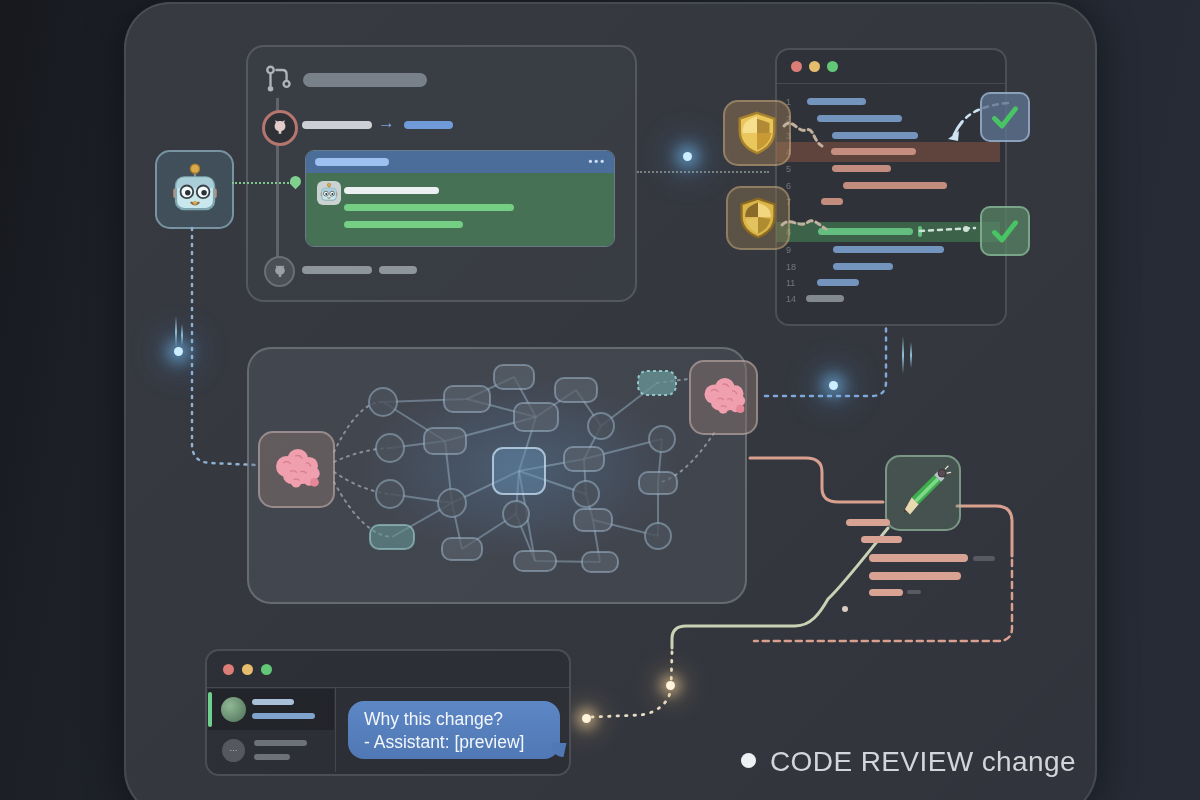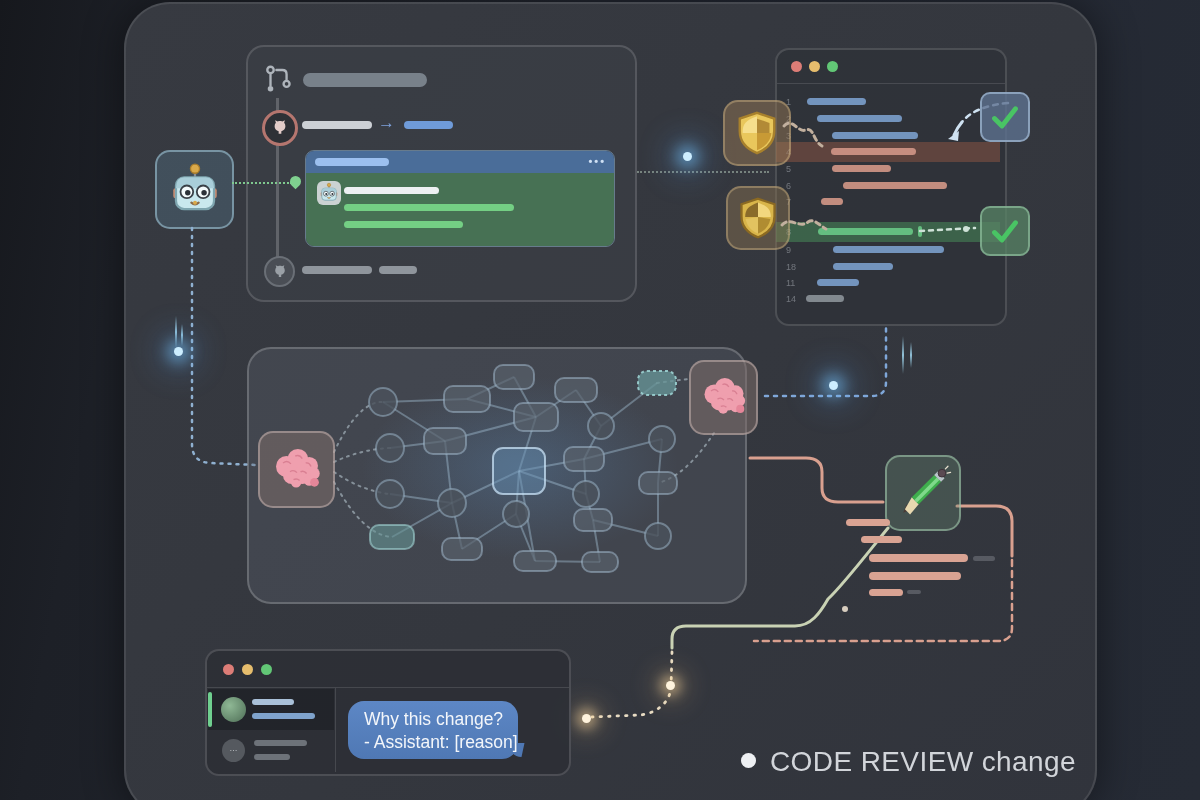"Why this change?" #bubble { width: 170px -> 212px }
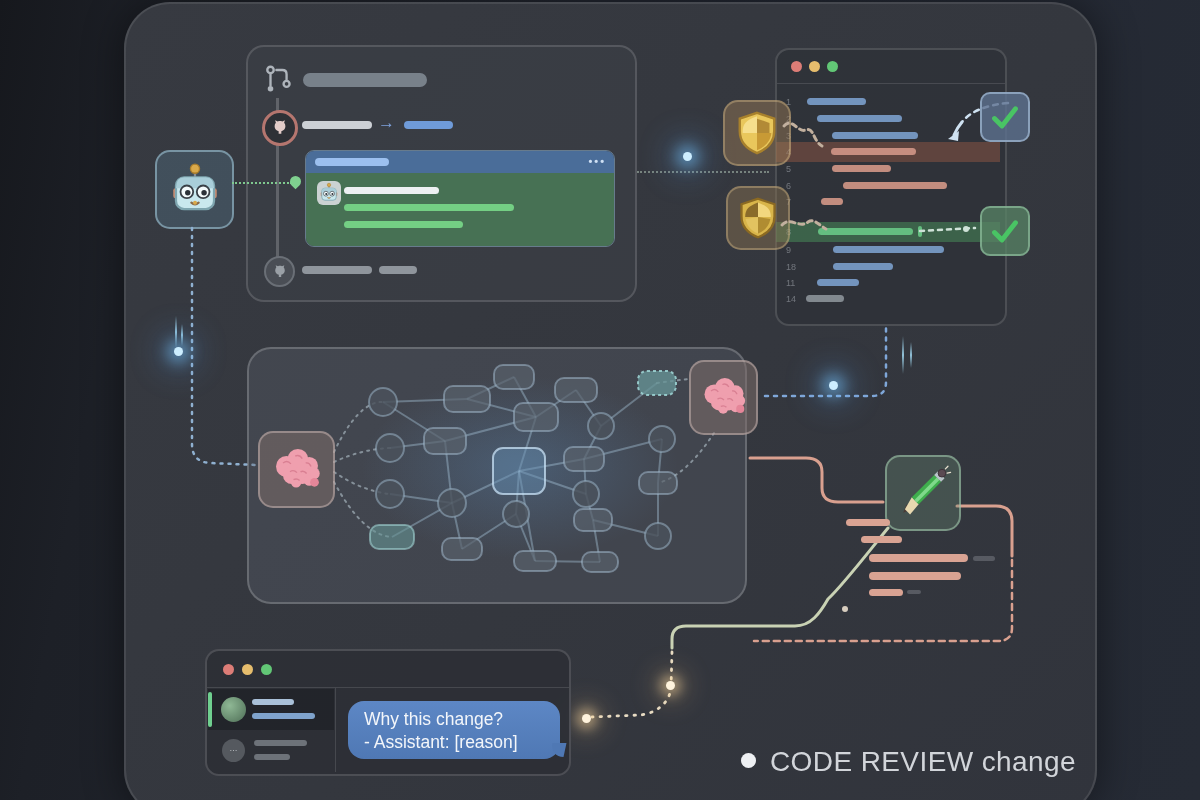"- Assistant: [reason]" div.bubble-line { text: reason -> preview }
